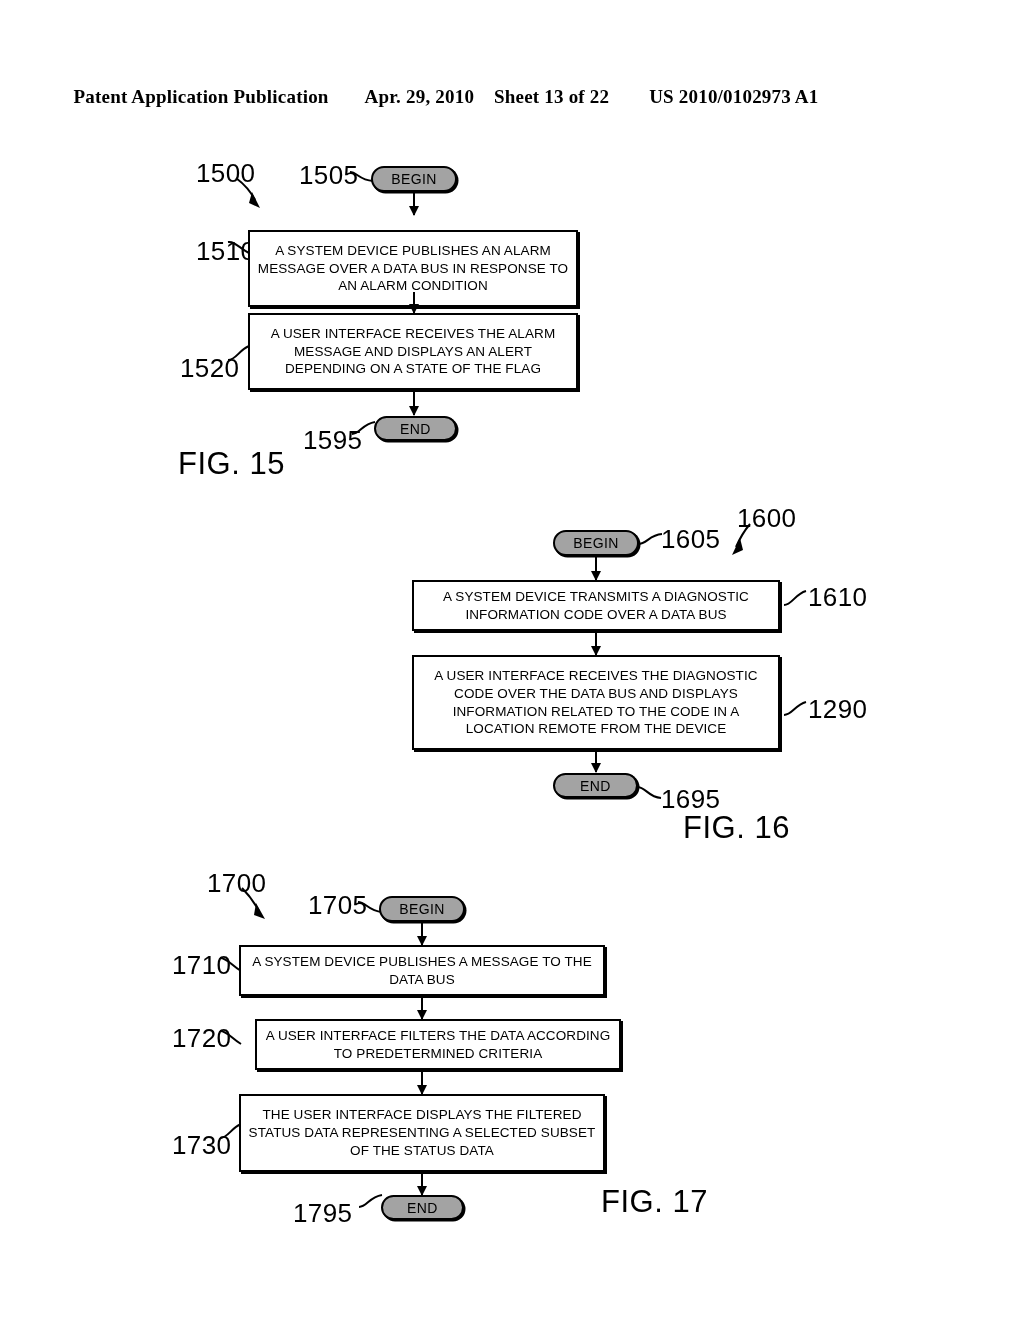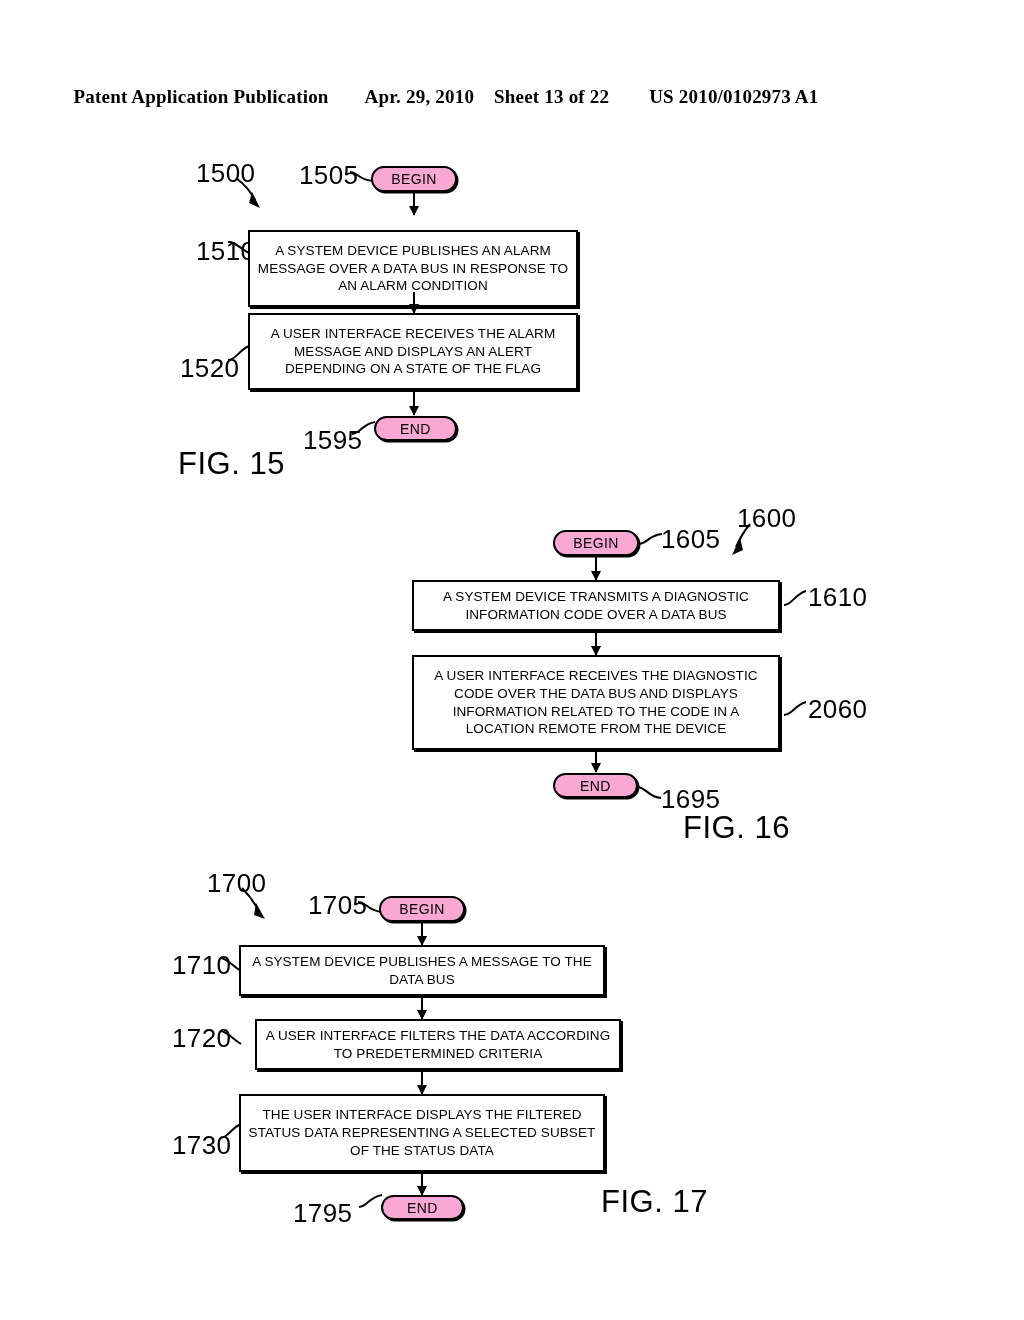"BEGIN" .term-box { background: #f9a8d4 -> #a3a3a3 }
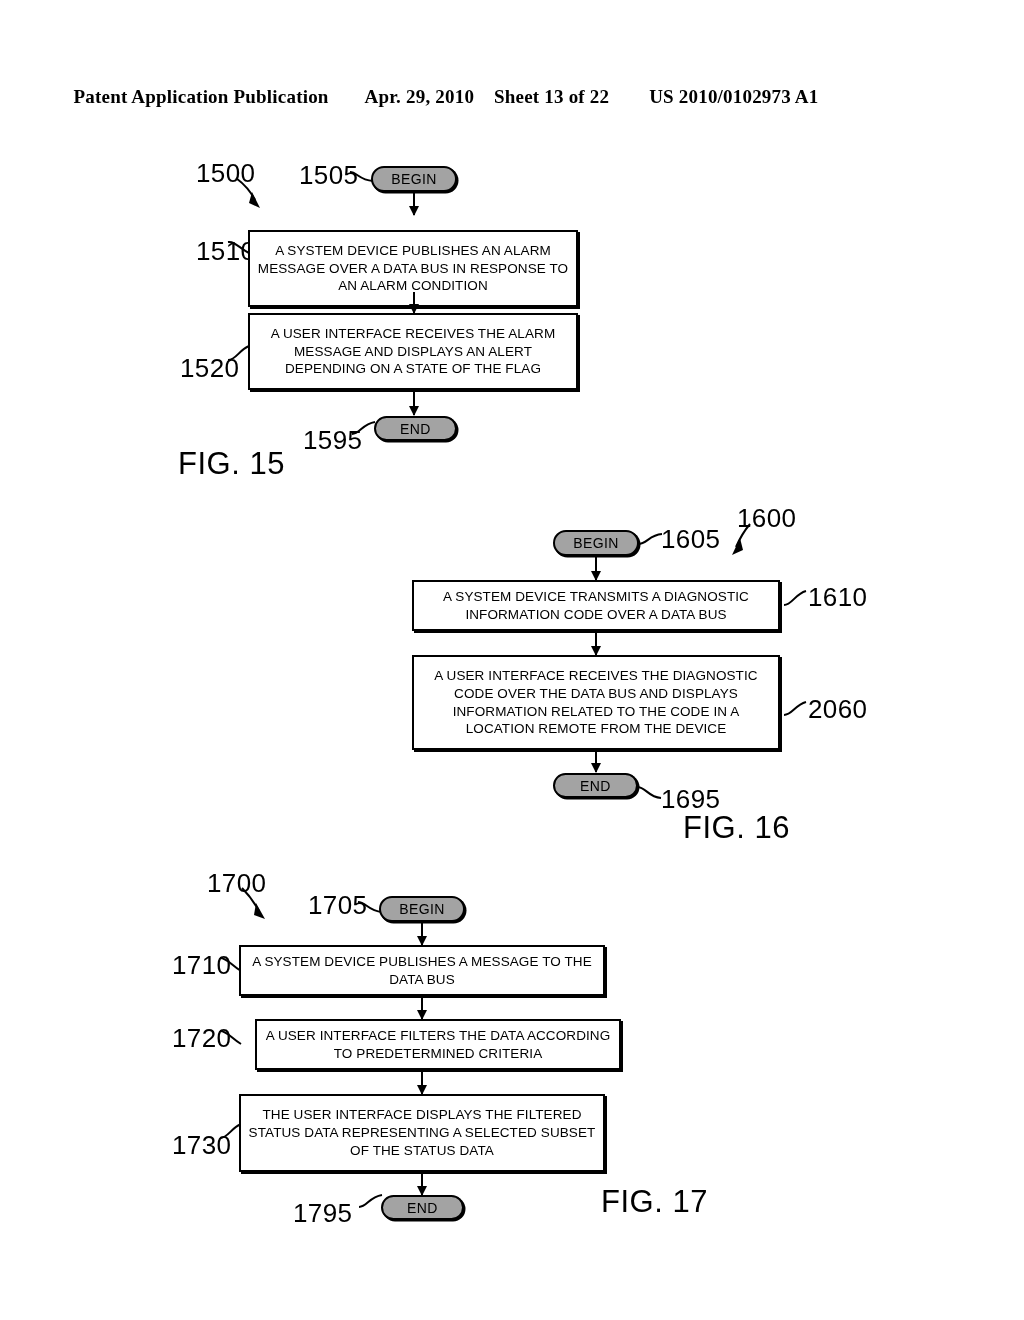"2060" div.ref-num { text: 2060 -> 1290 }
